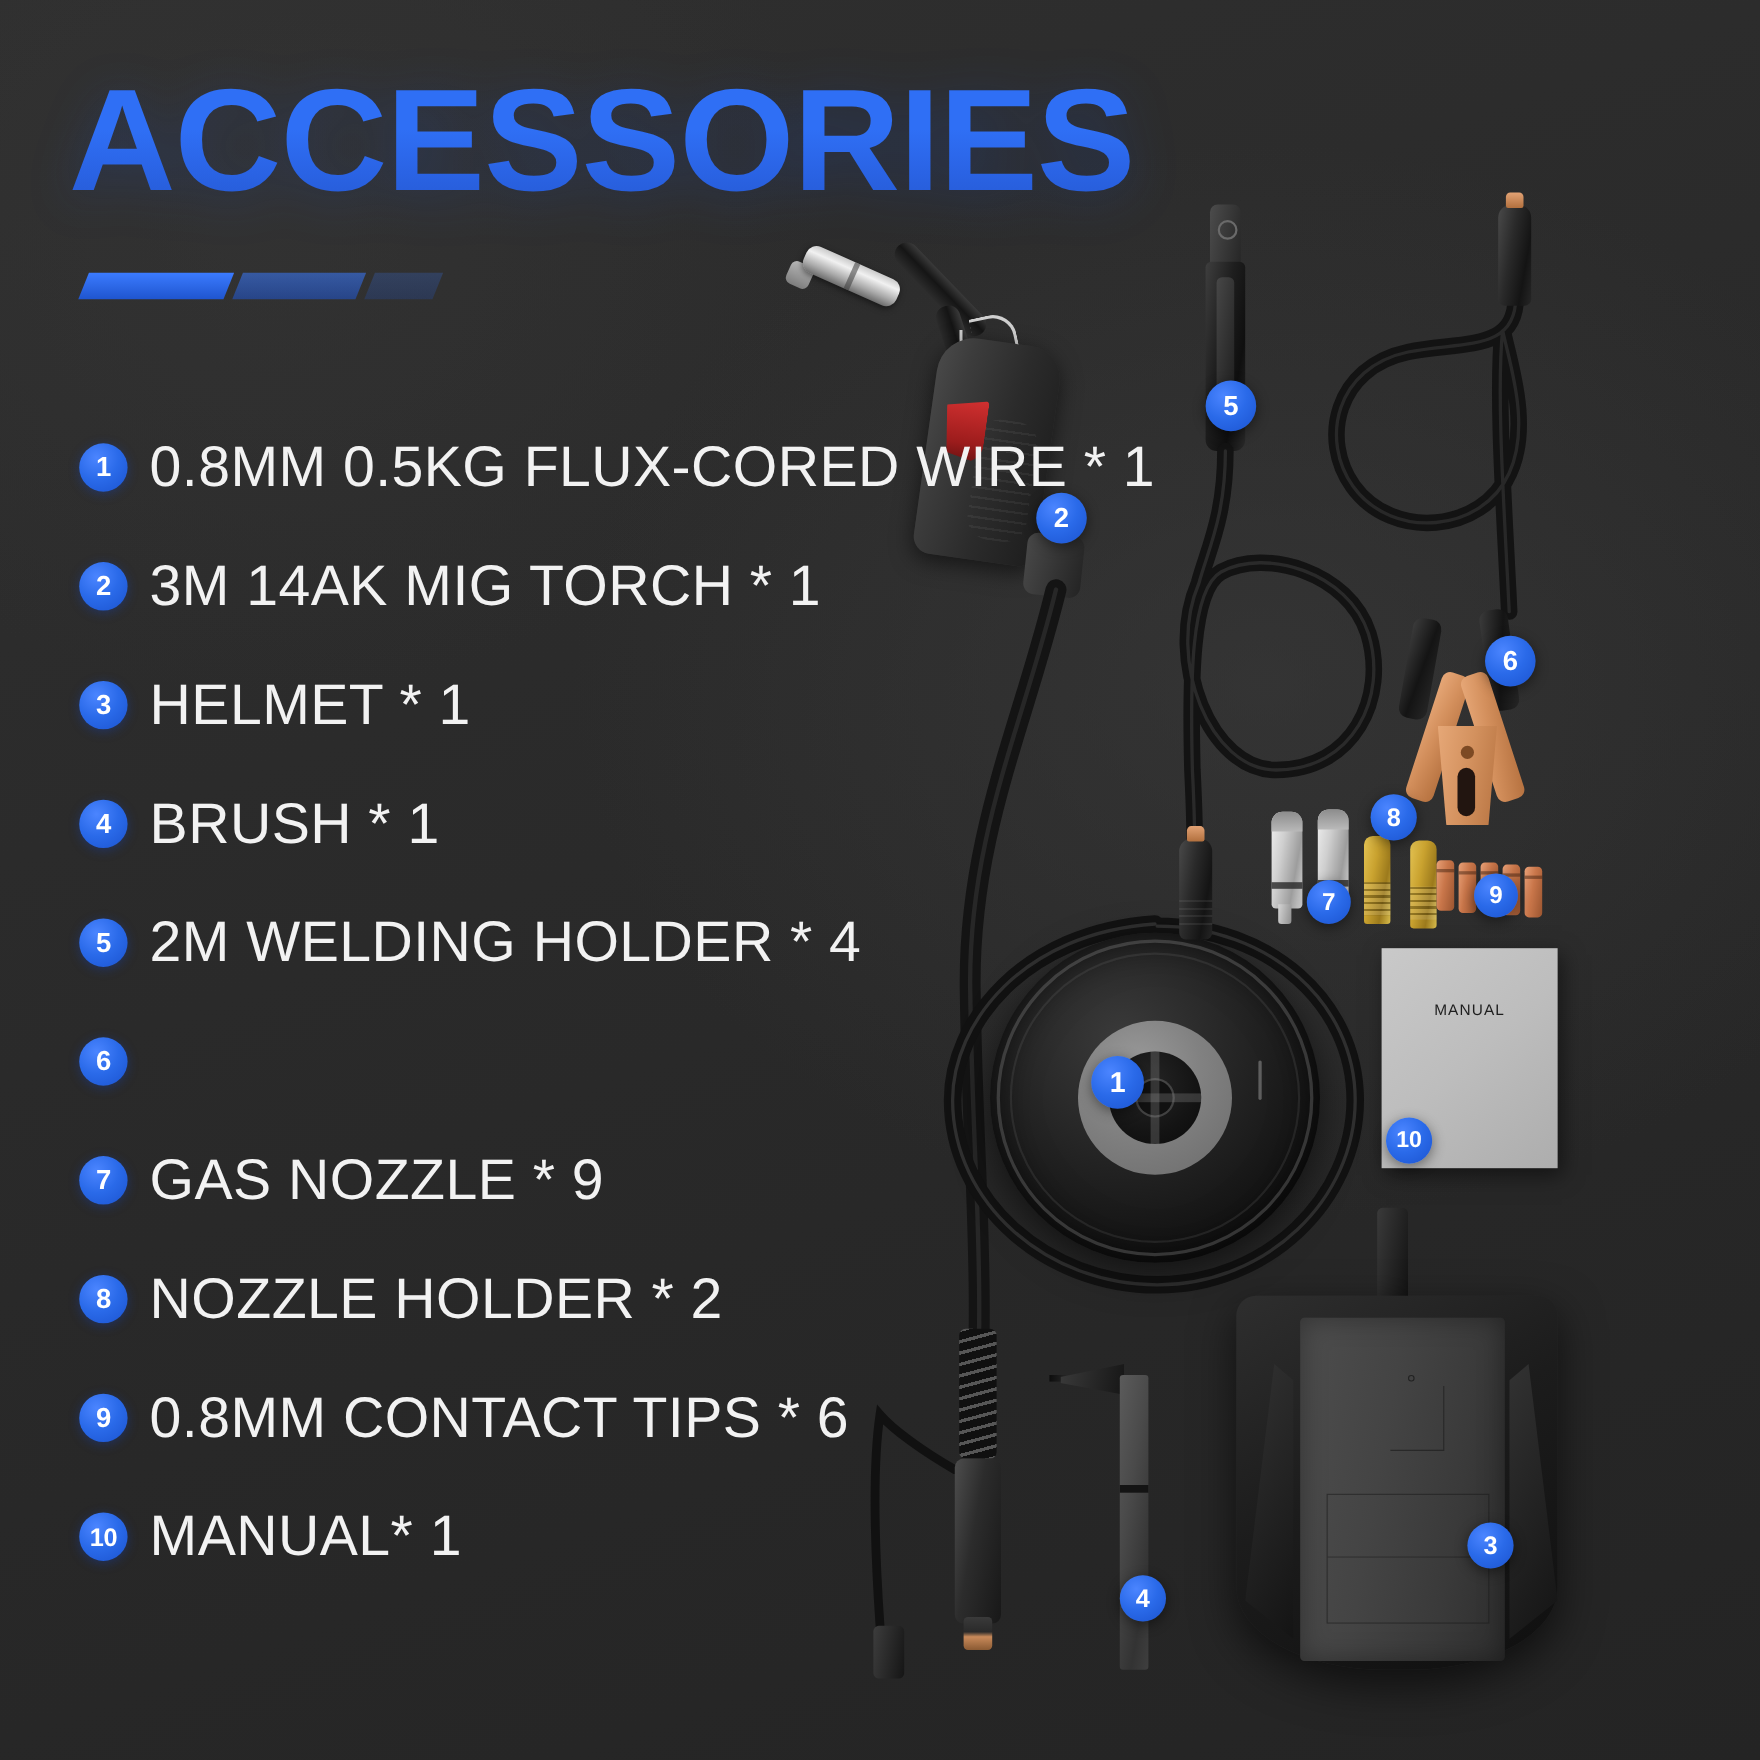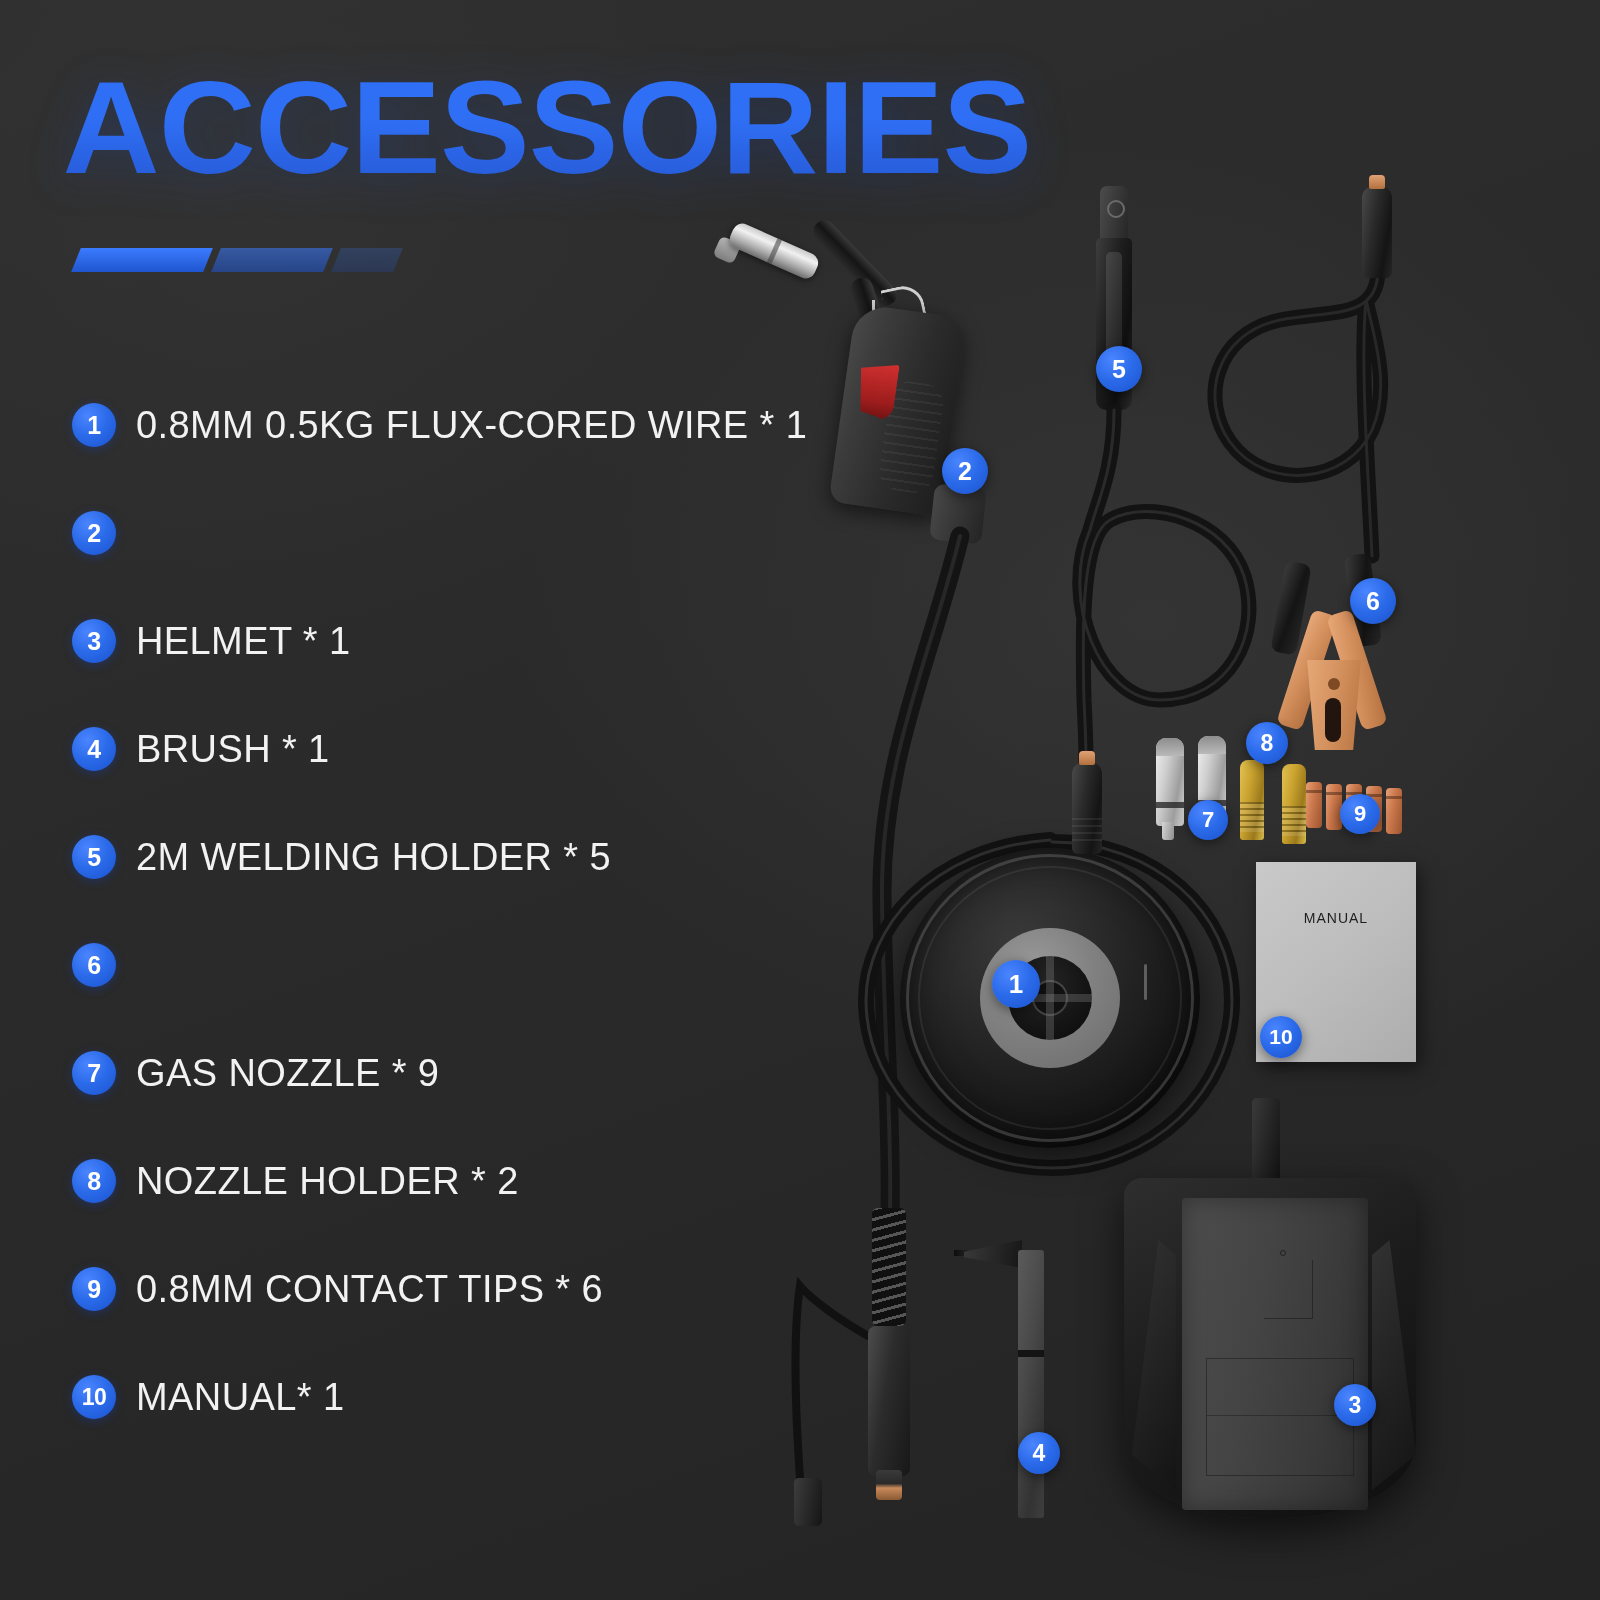"0.8MM 0.5KG FLUX-CORED WIRE *" .item-label { font-size: 38px -> 52px }
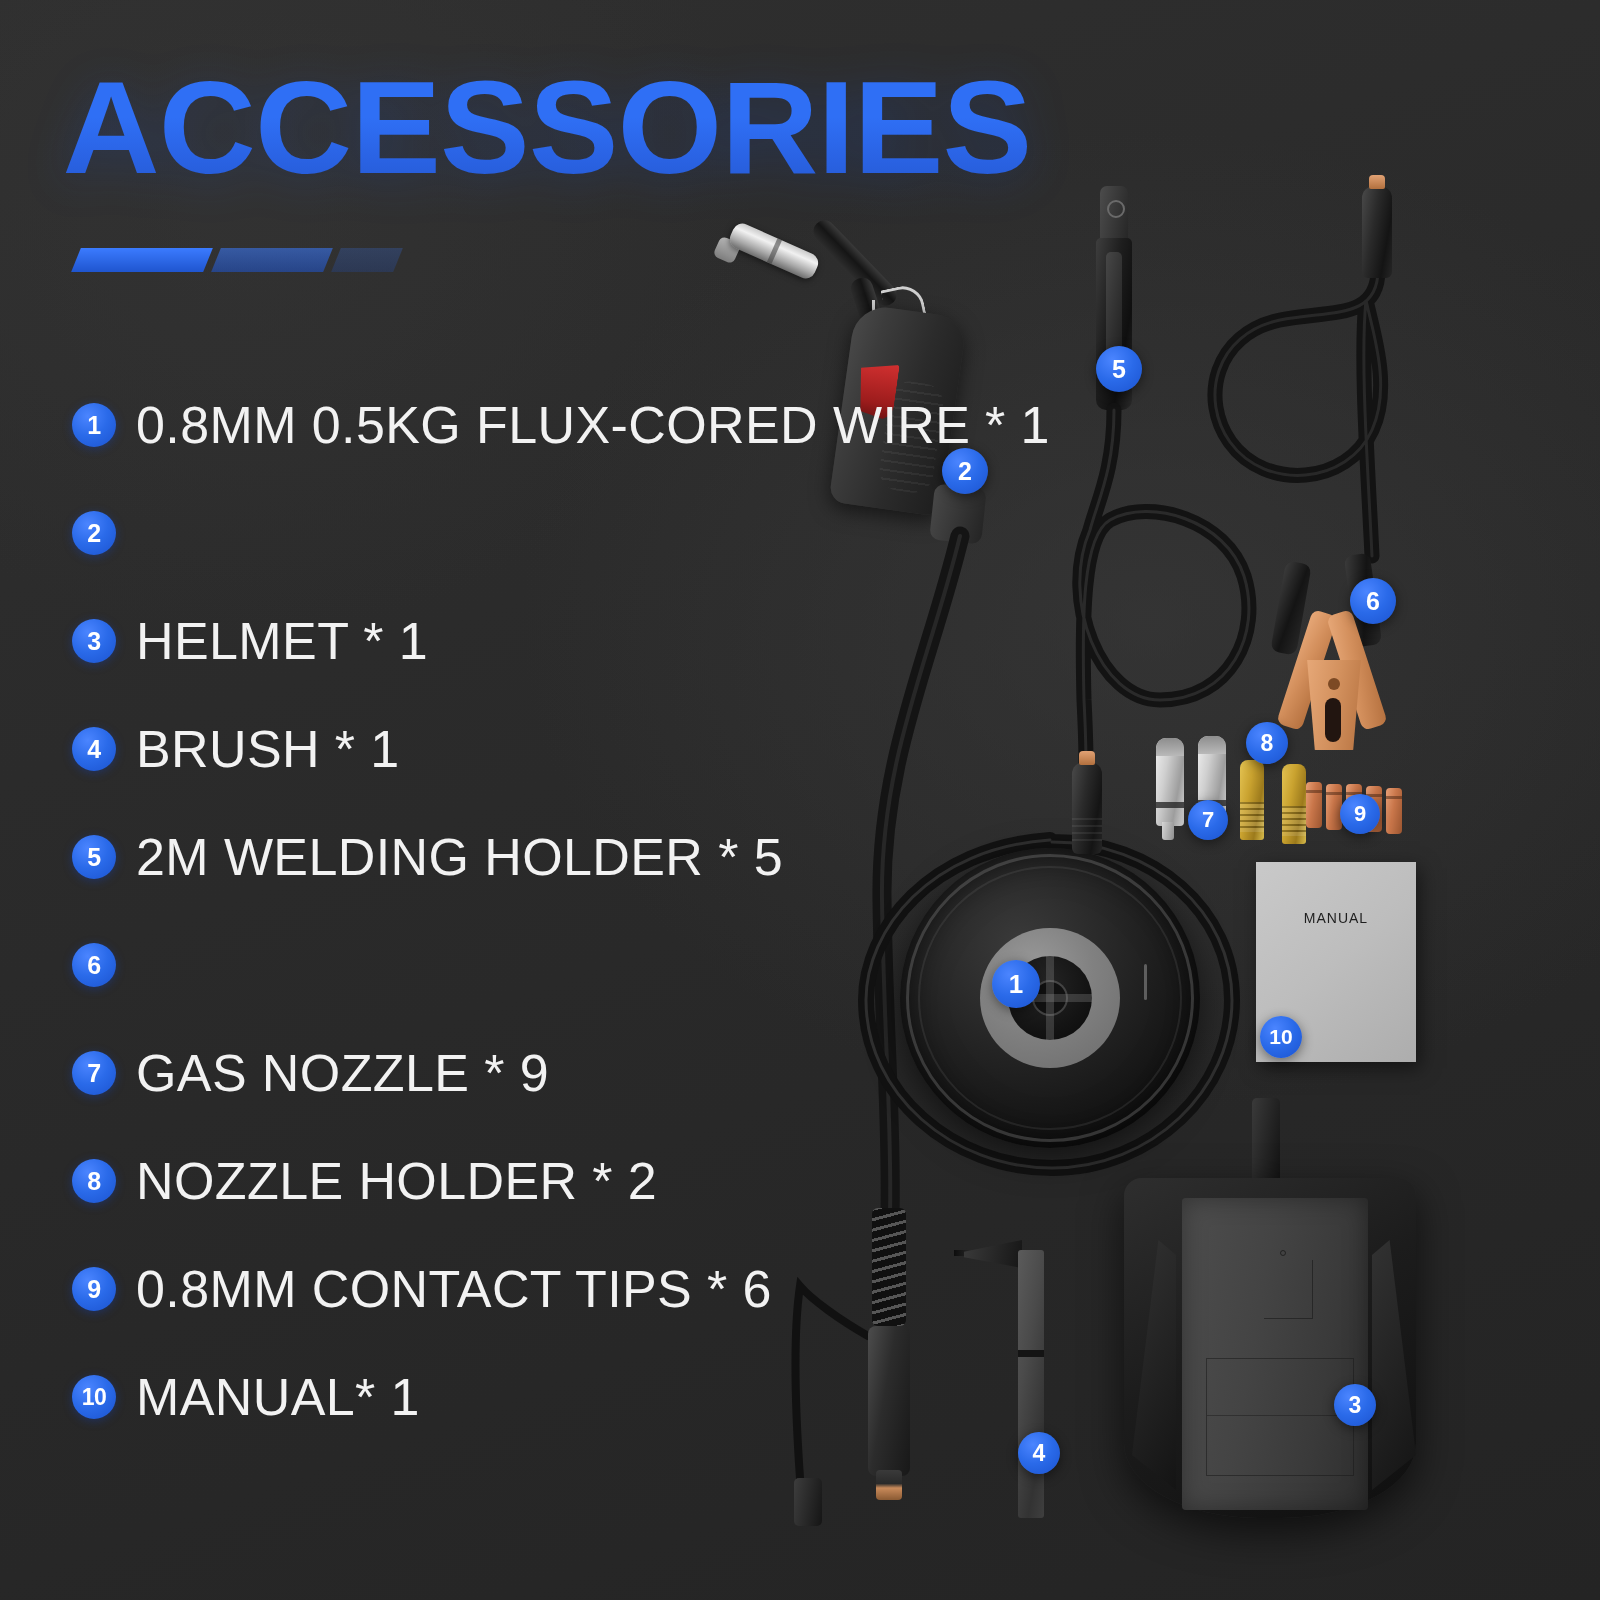"3M 14AK MIG TORCH *" div.item-label { html: none -> <div>3M 14AK MIG TORCH * 1</div> }
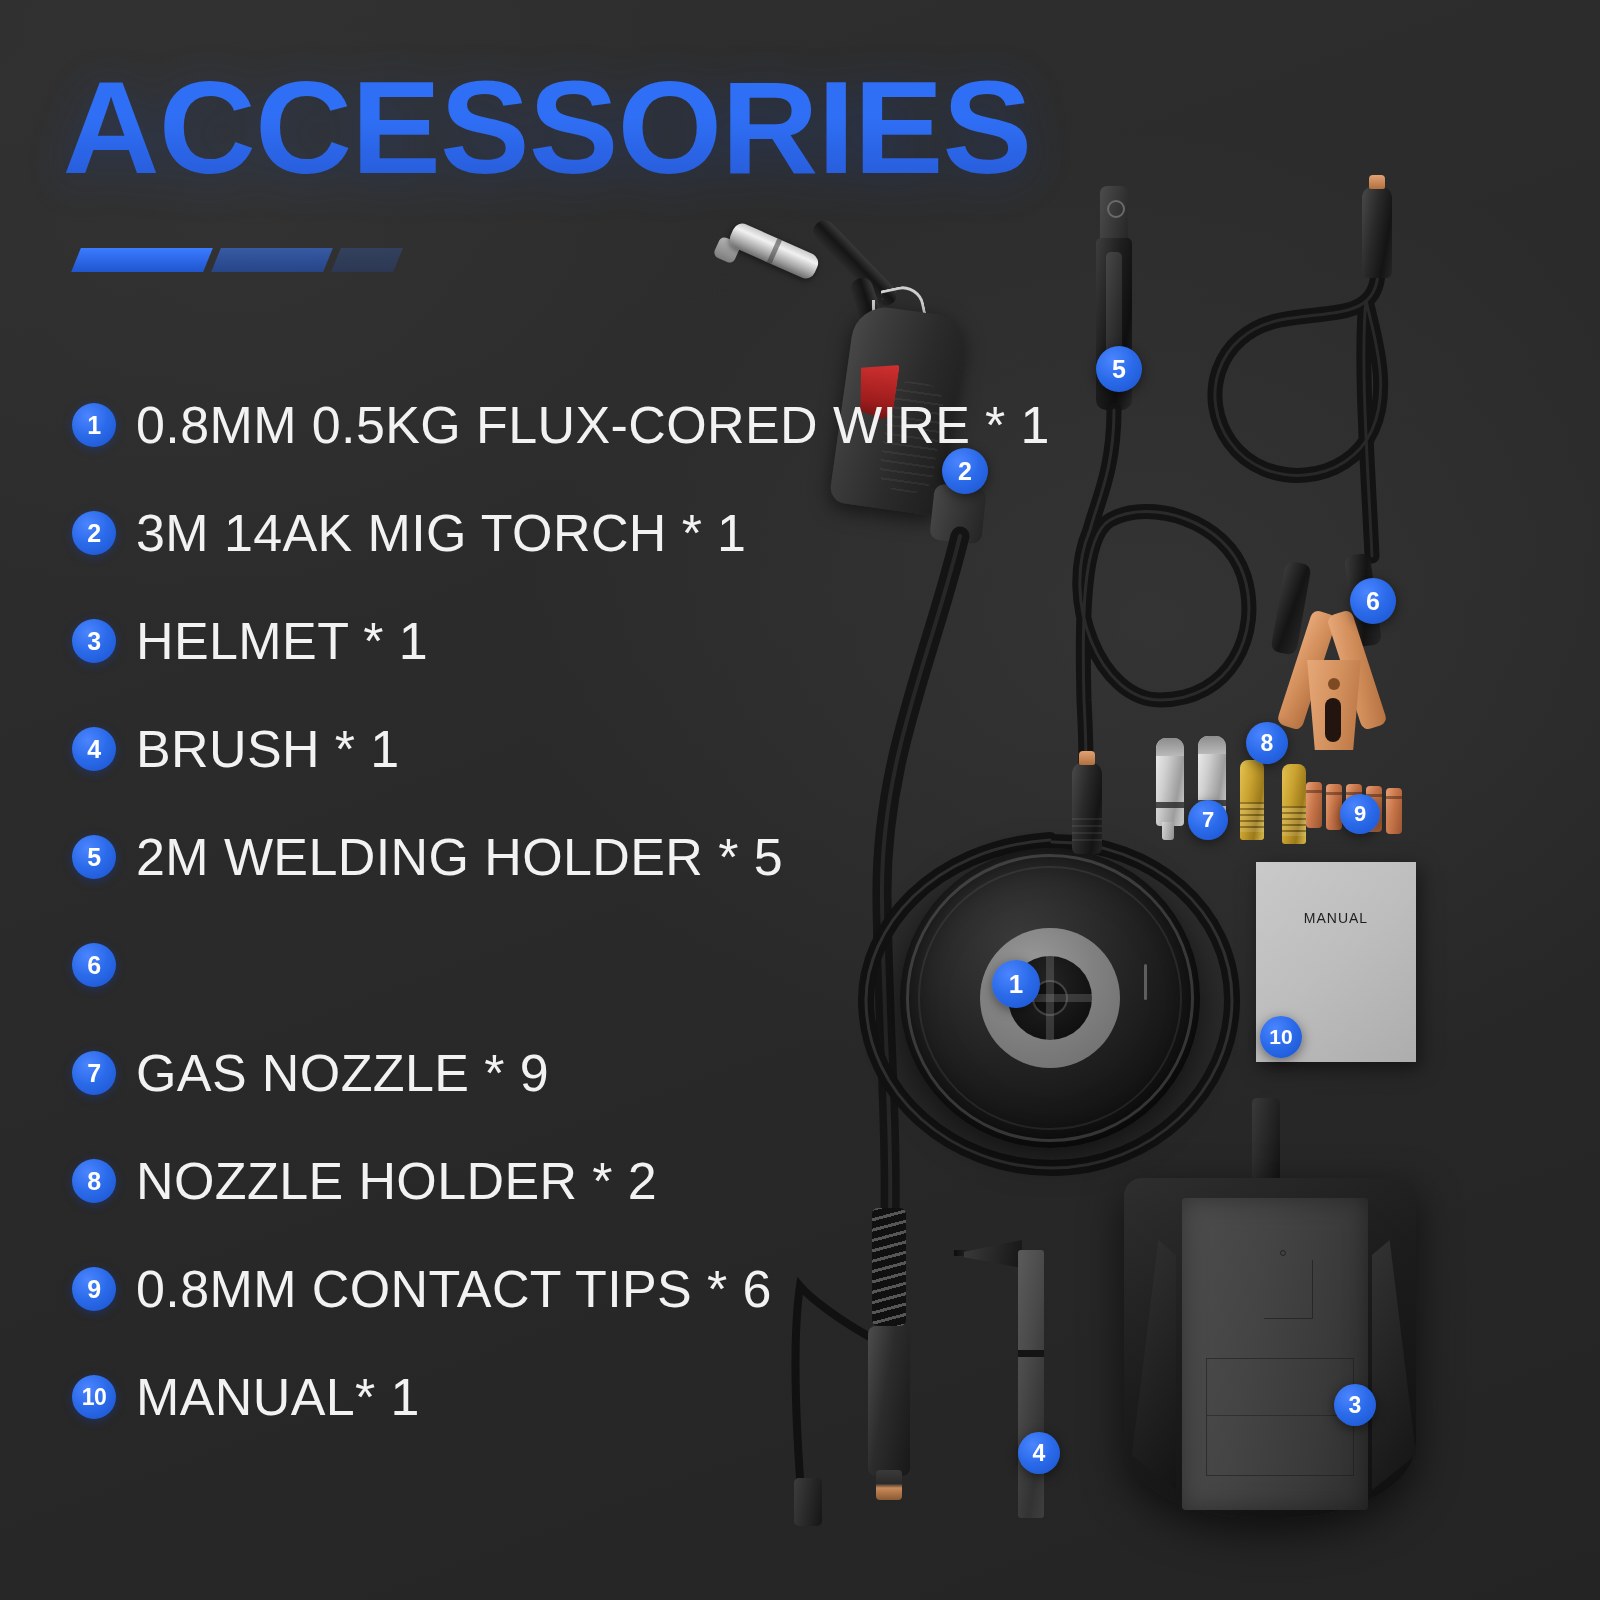"2M WELDING HOLDER * 5" div.item-label { text: 5 -> 4 }
